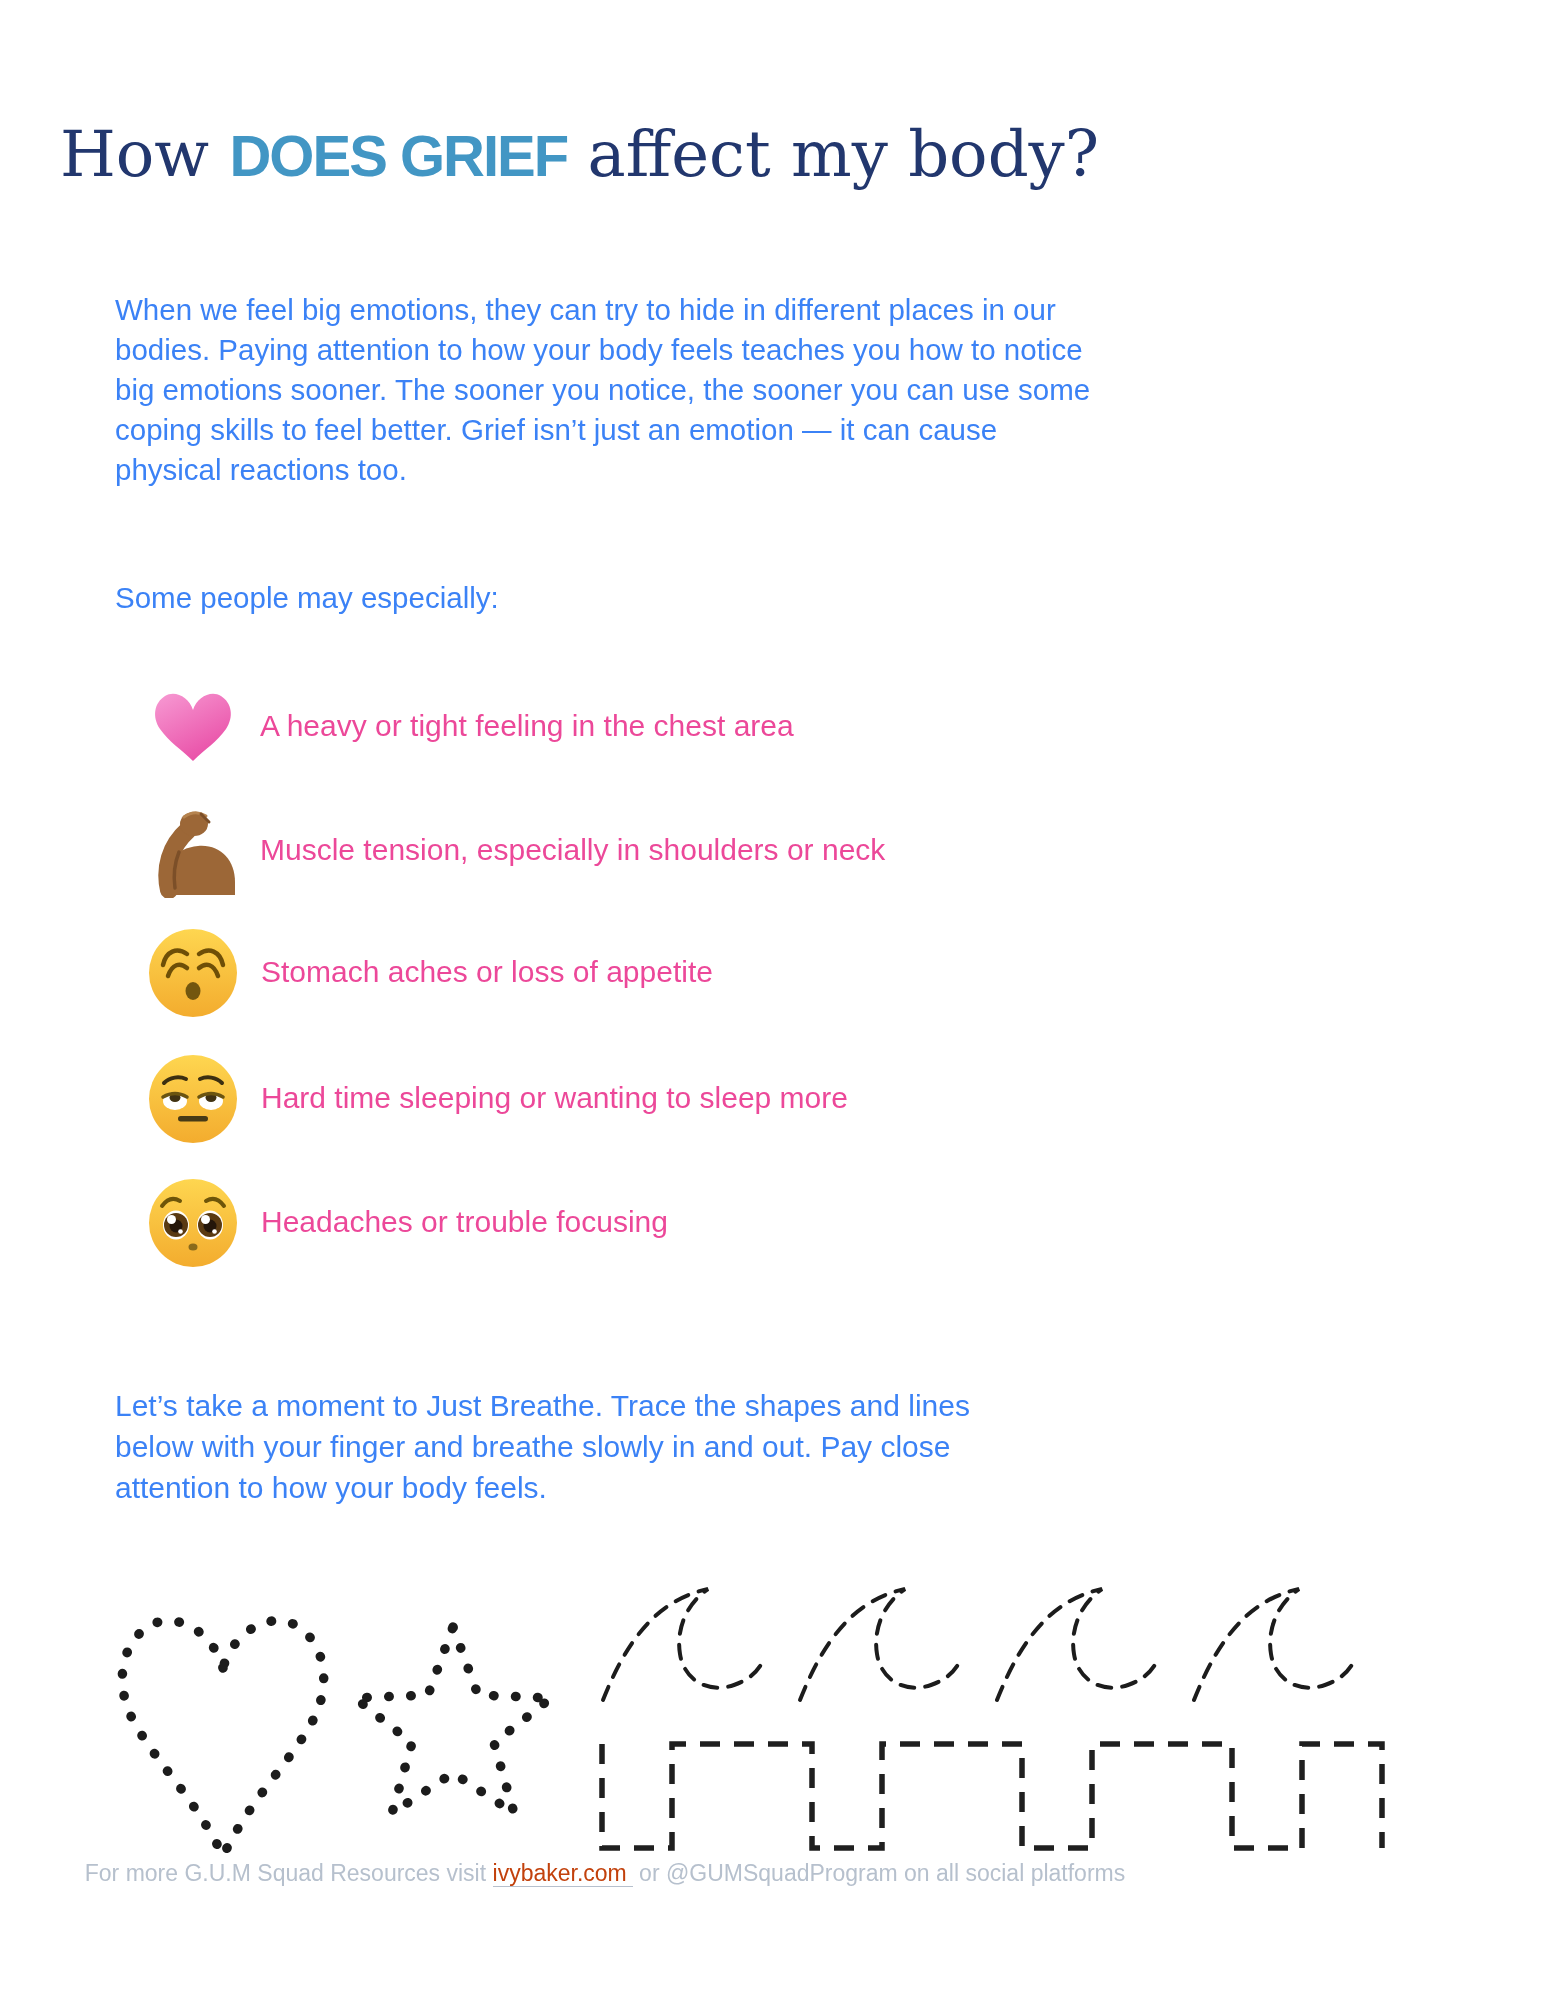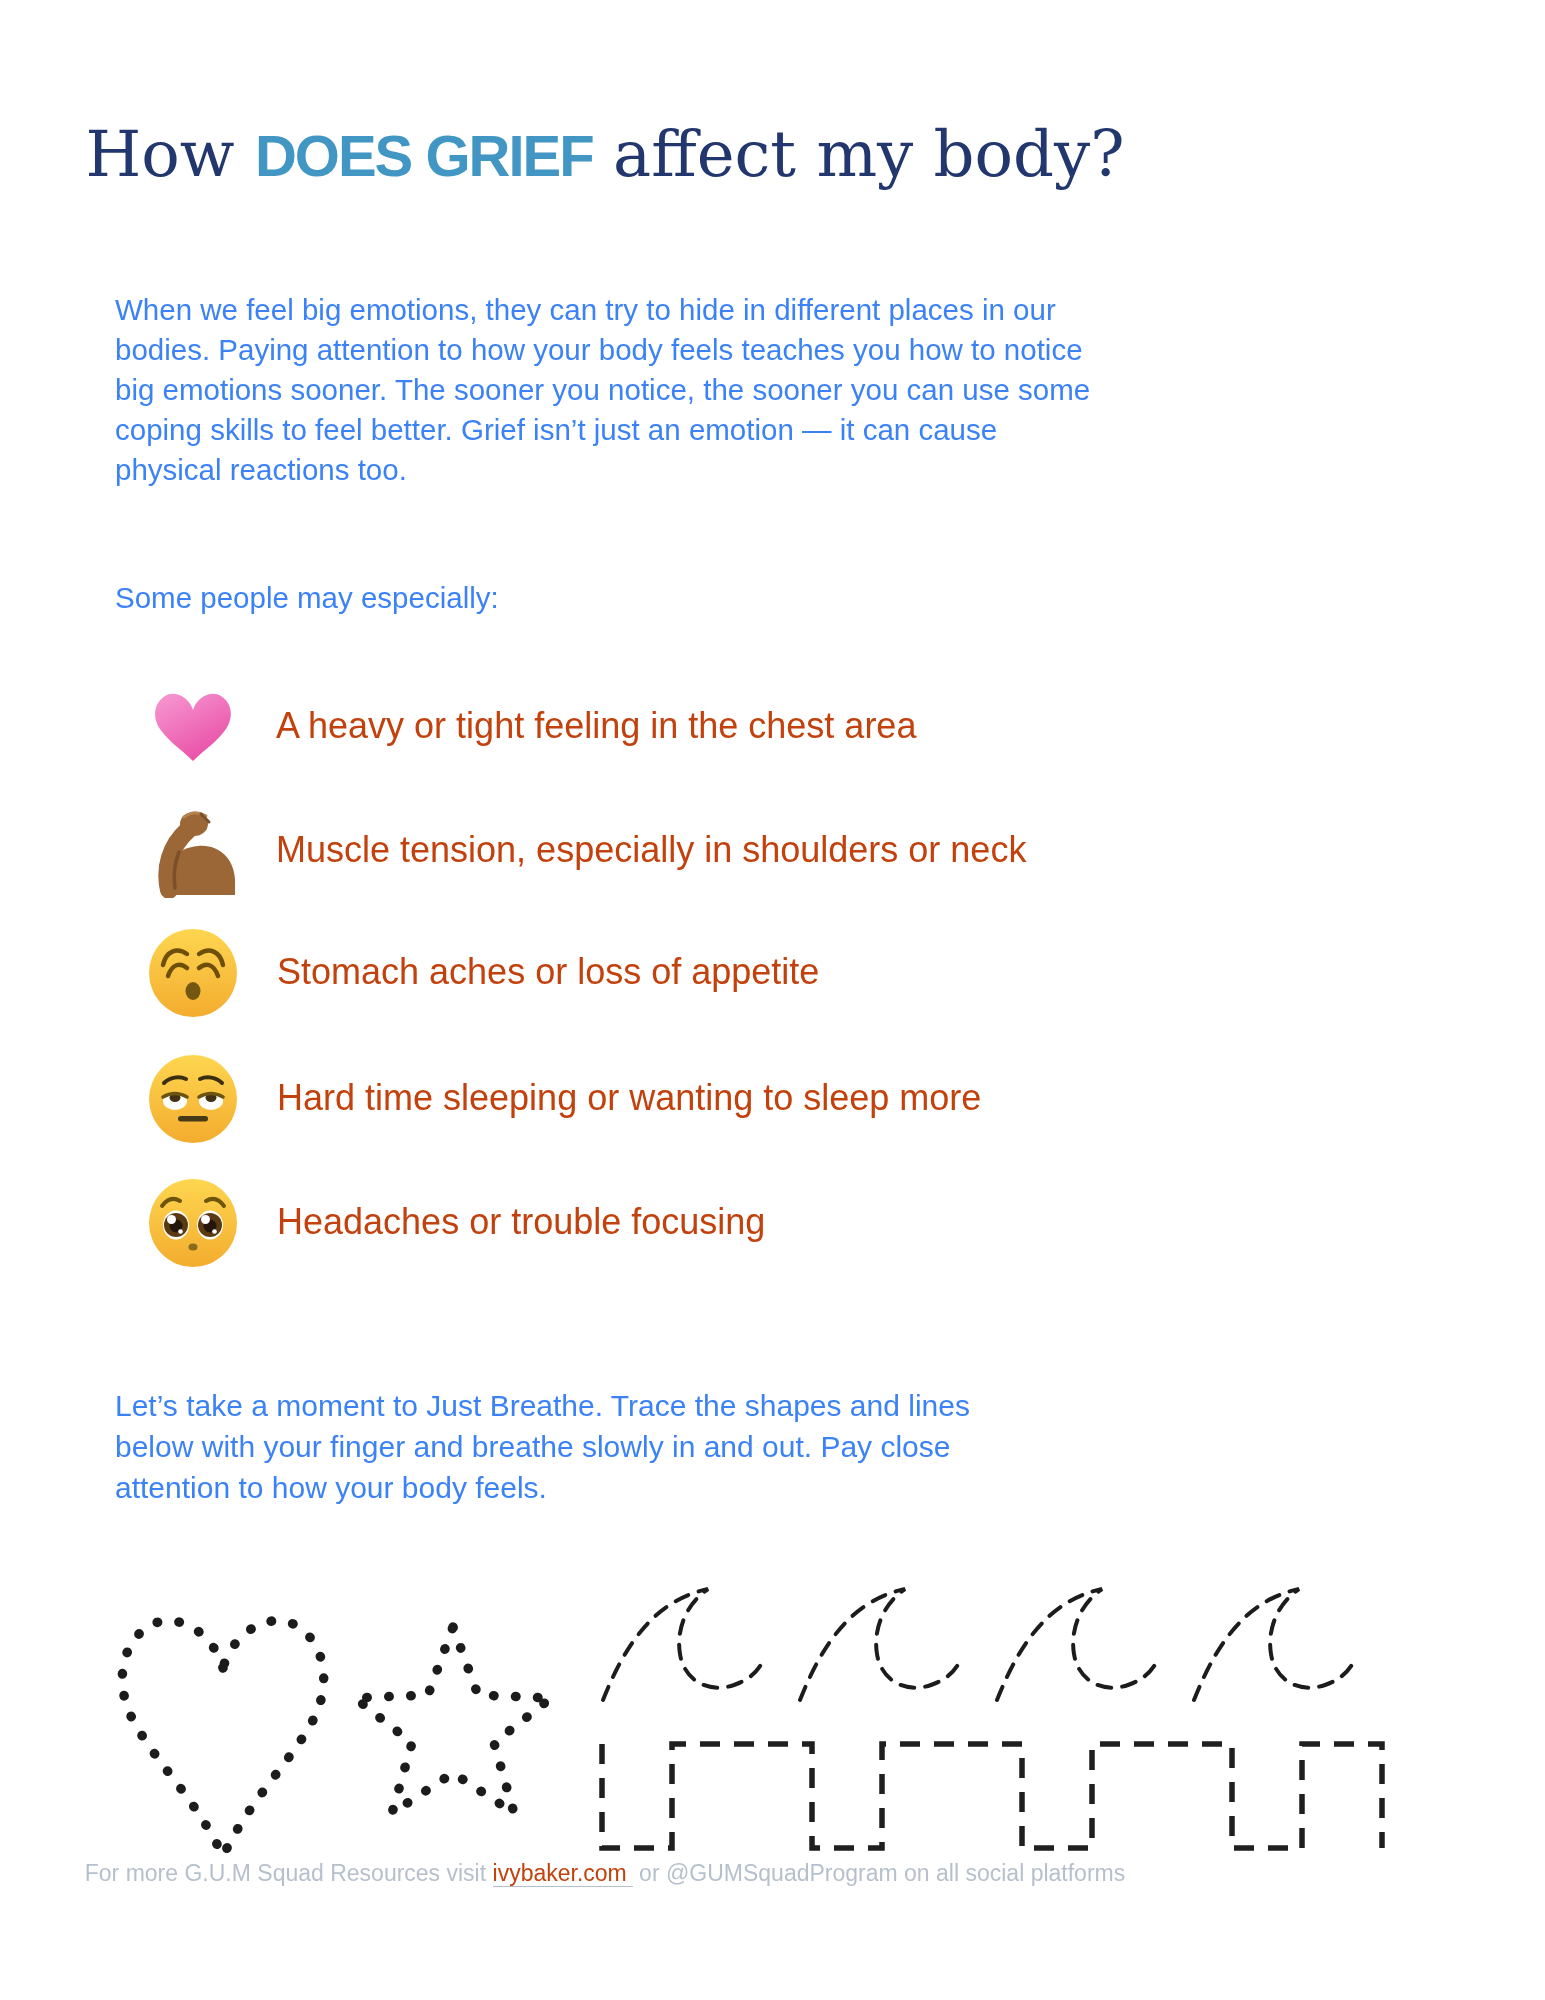"How DOES GRIEF affect my" .title { text-align: center -> none }
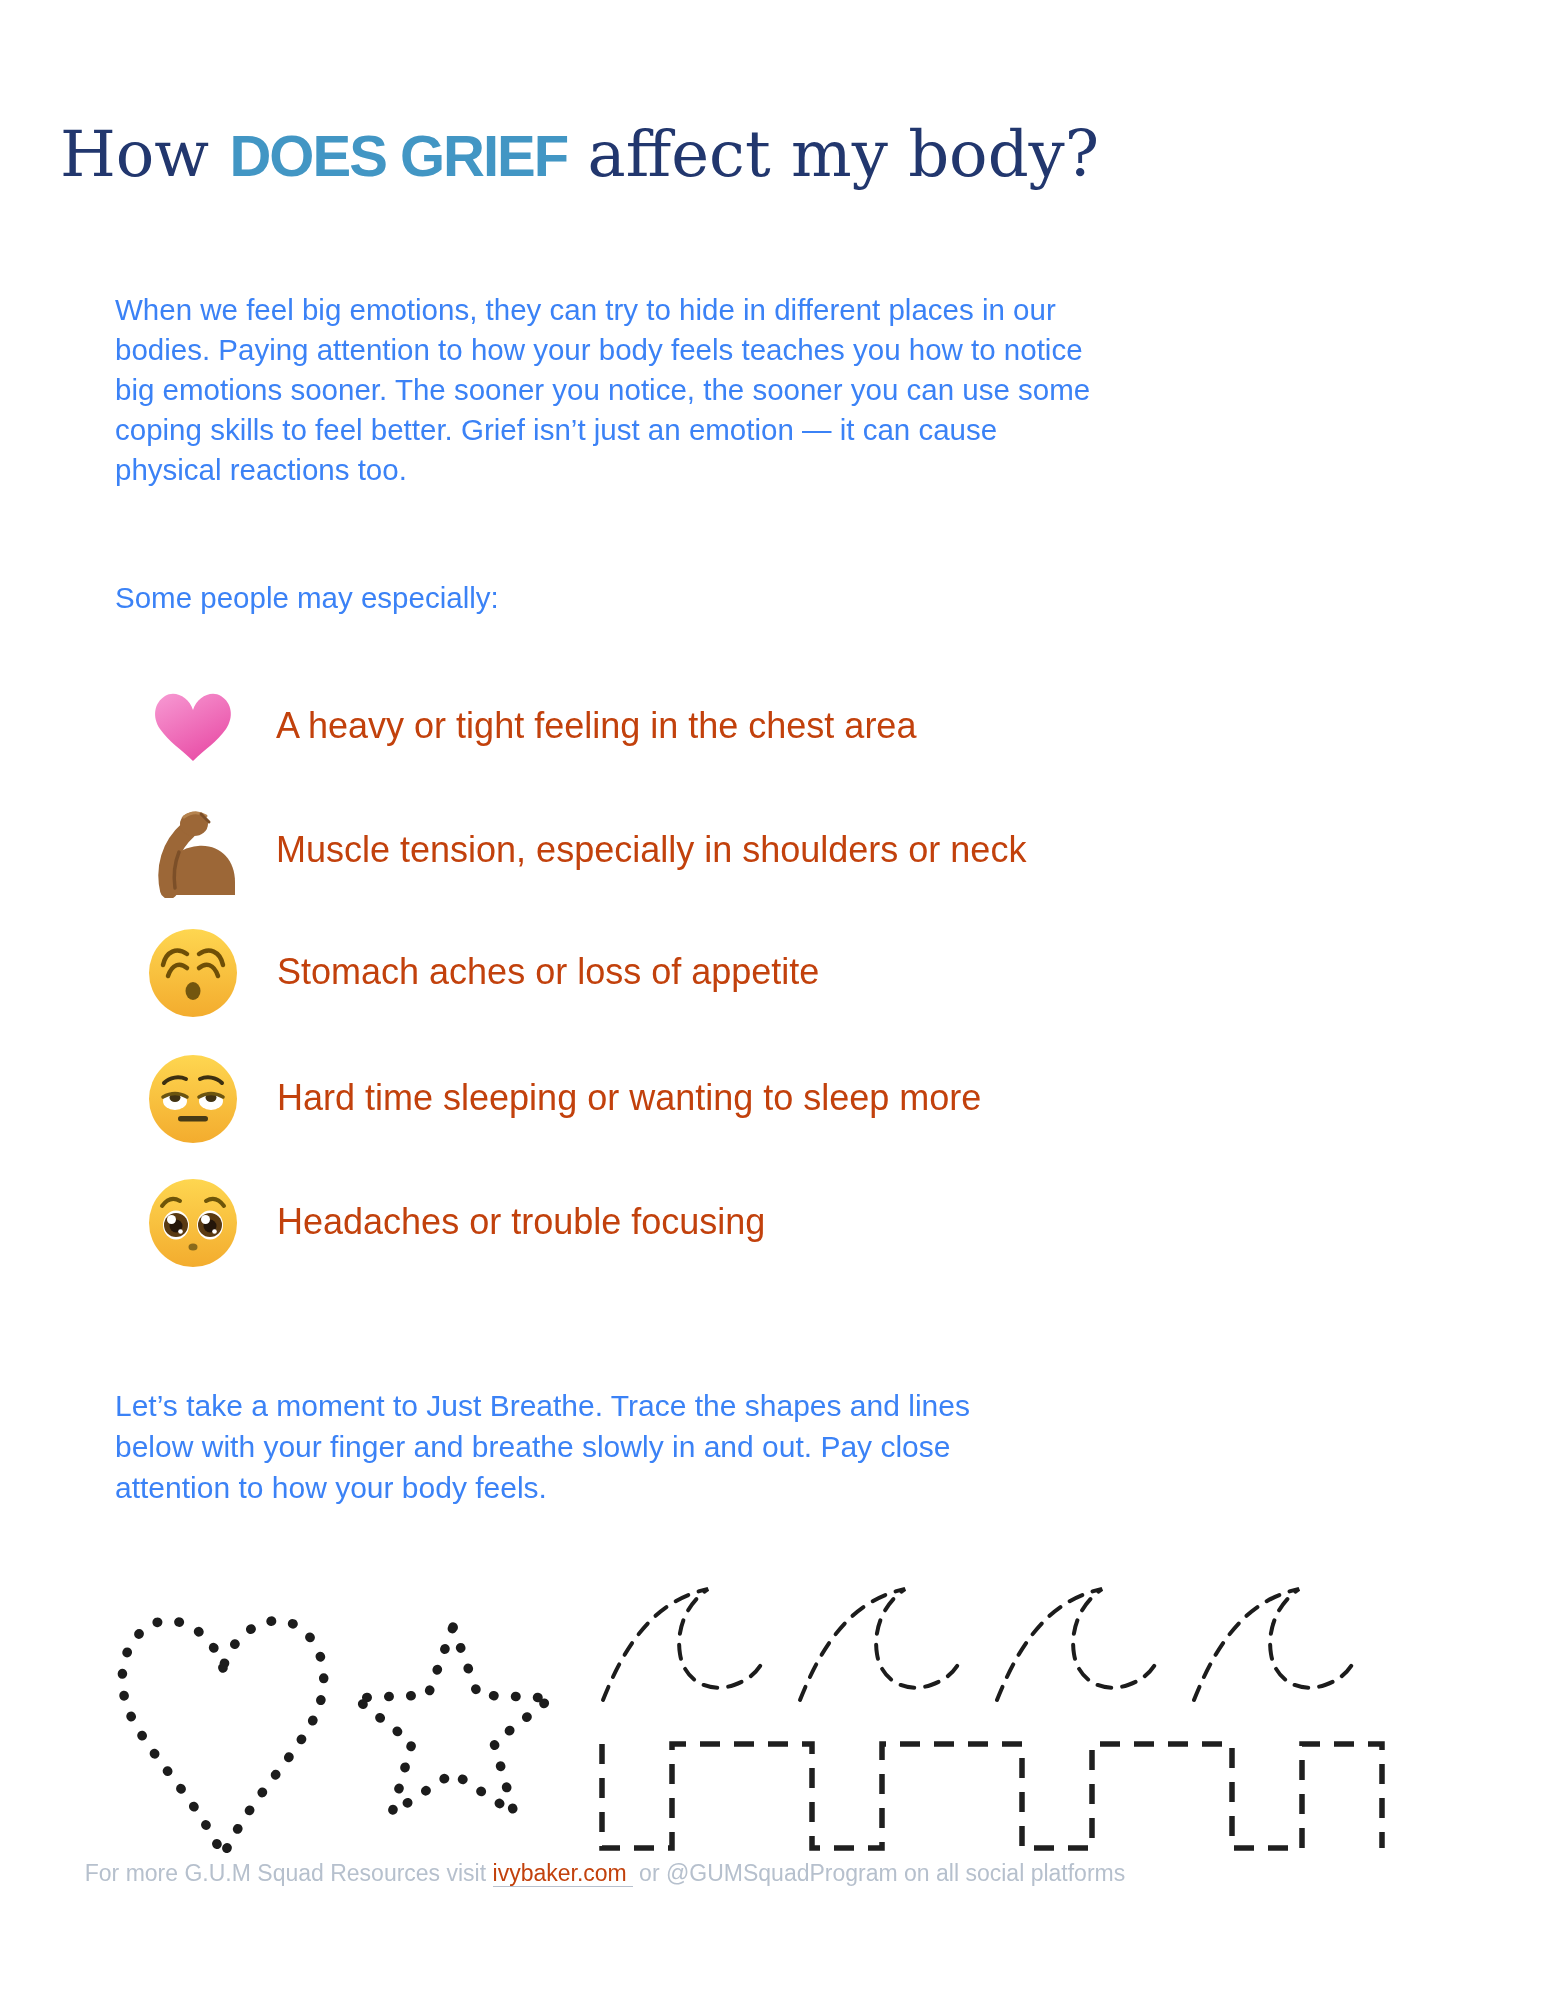"A heavy or tight feeling" .symptom .label { color: #c2410c -> #ec4899; font-size: 36px -> 30px; margin-left: 36px -> 20px }
